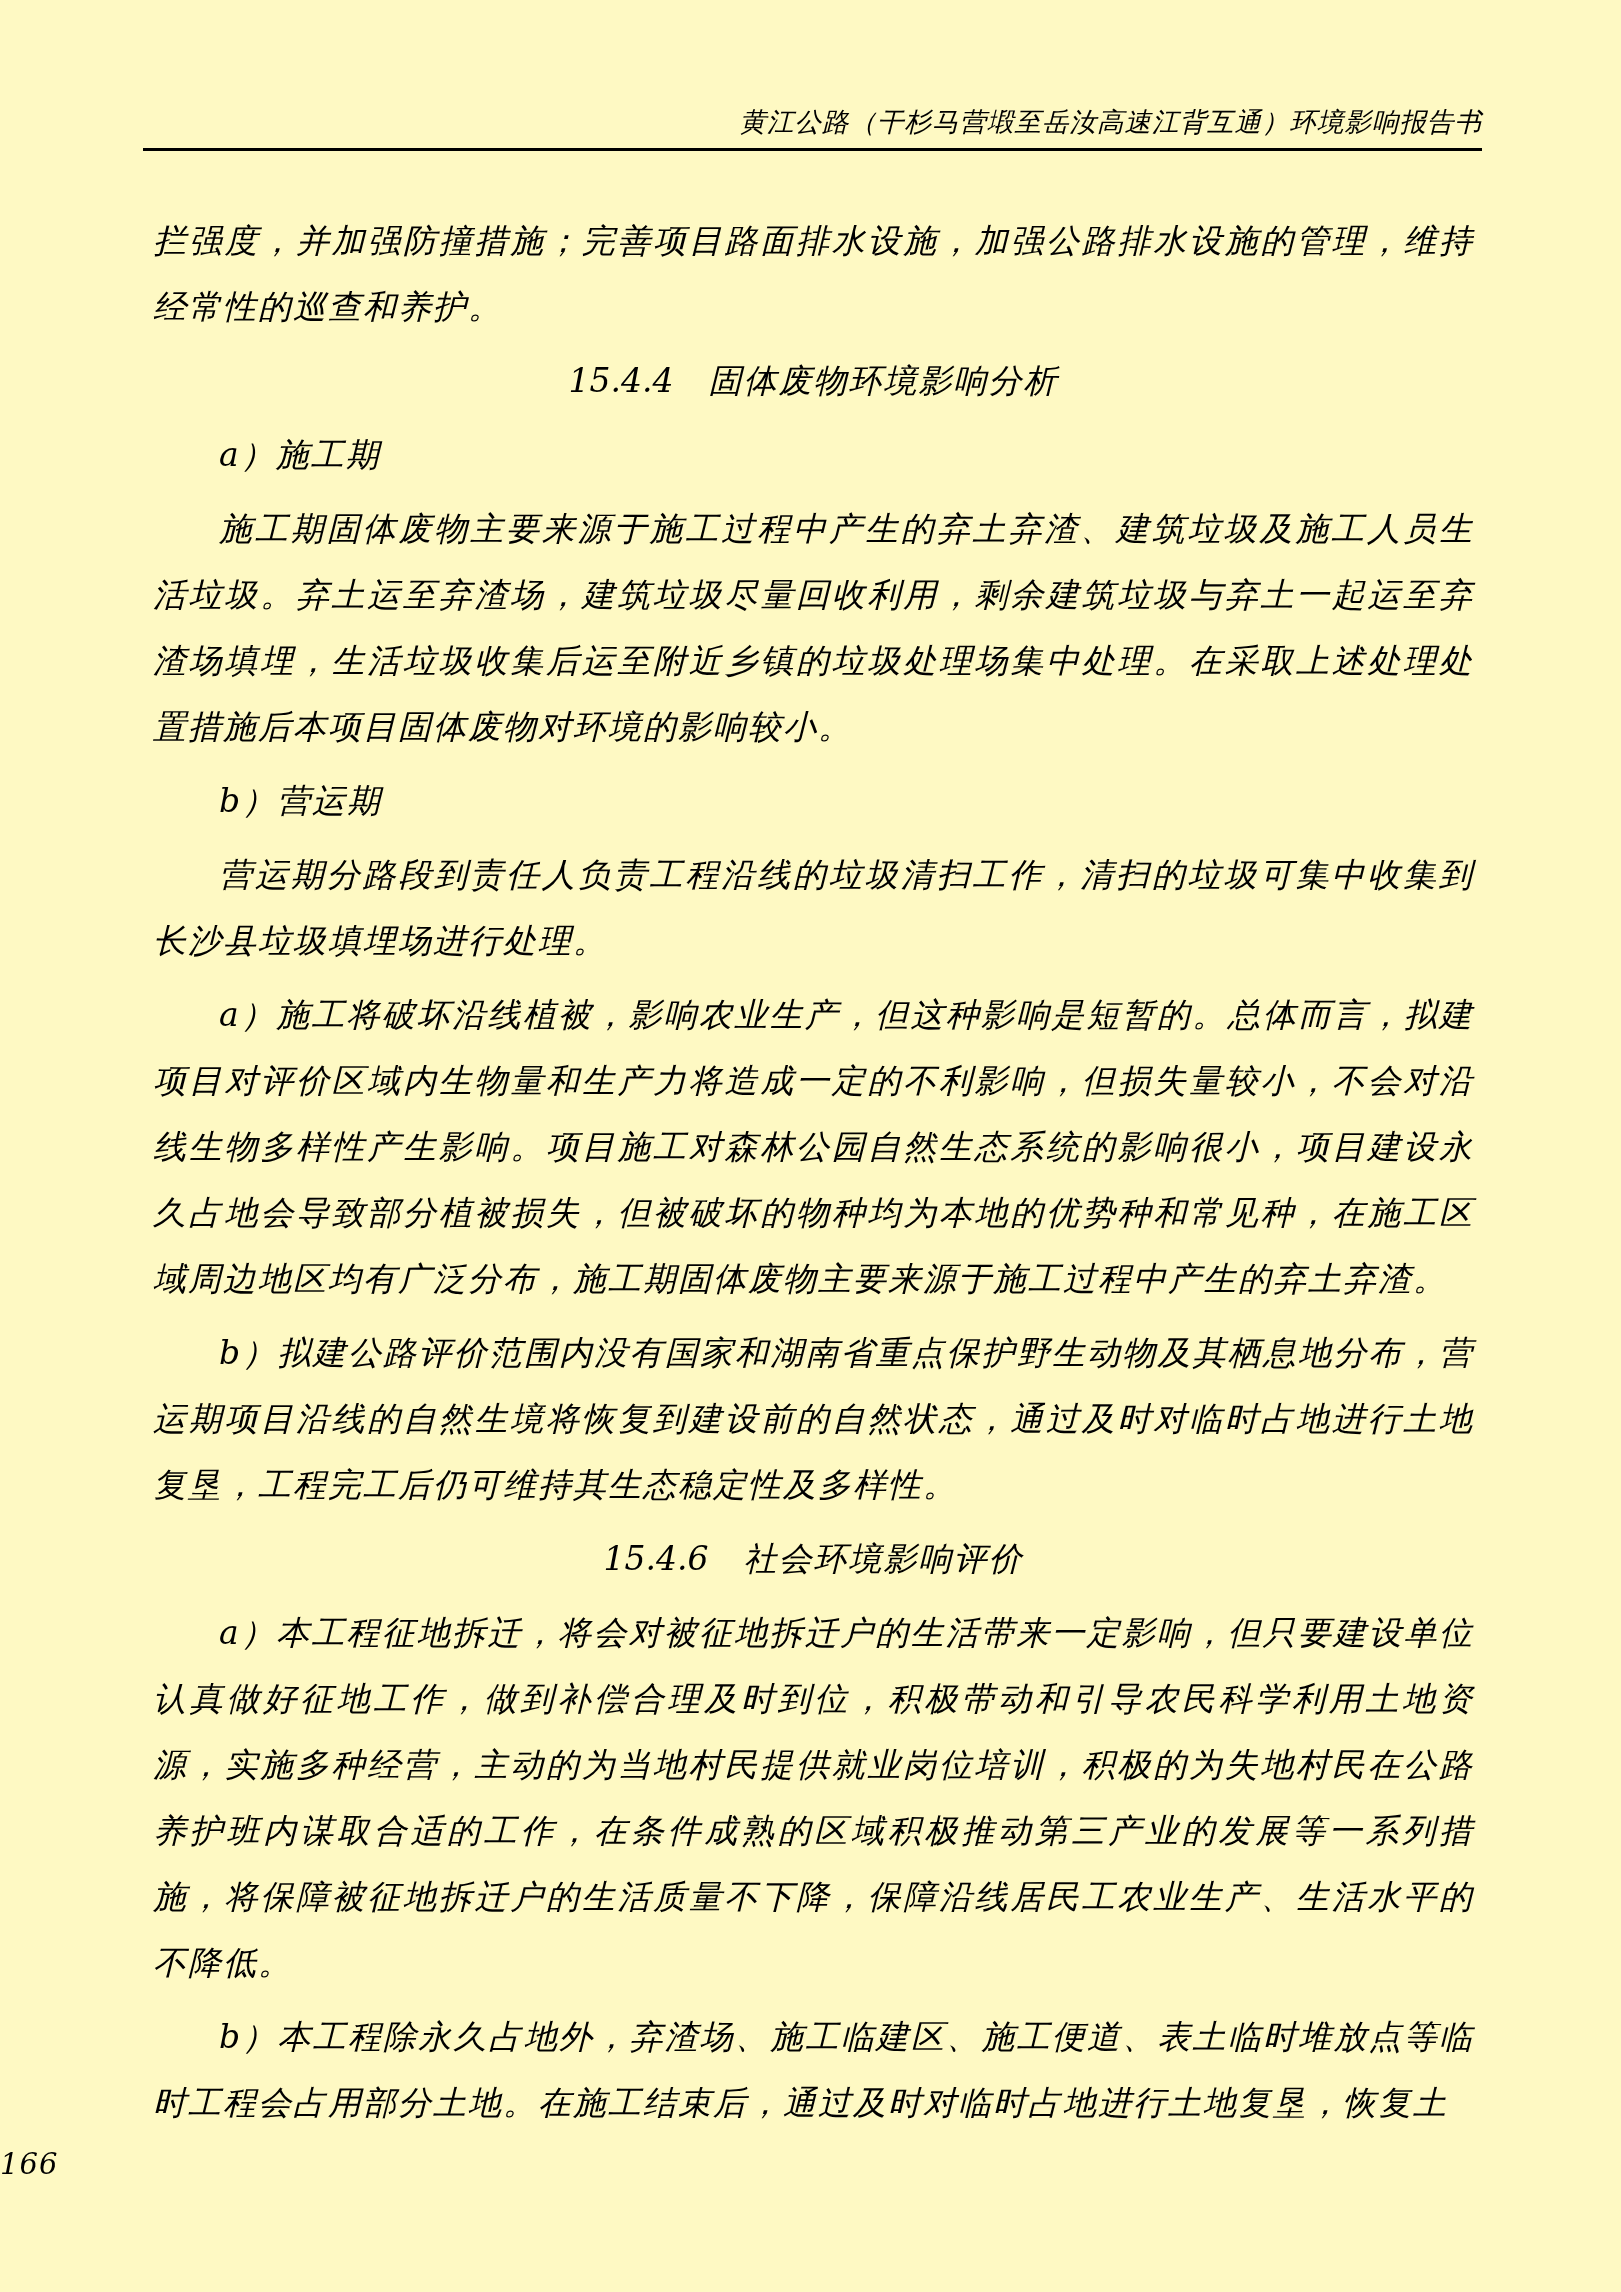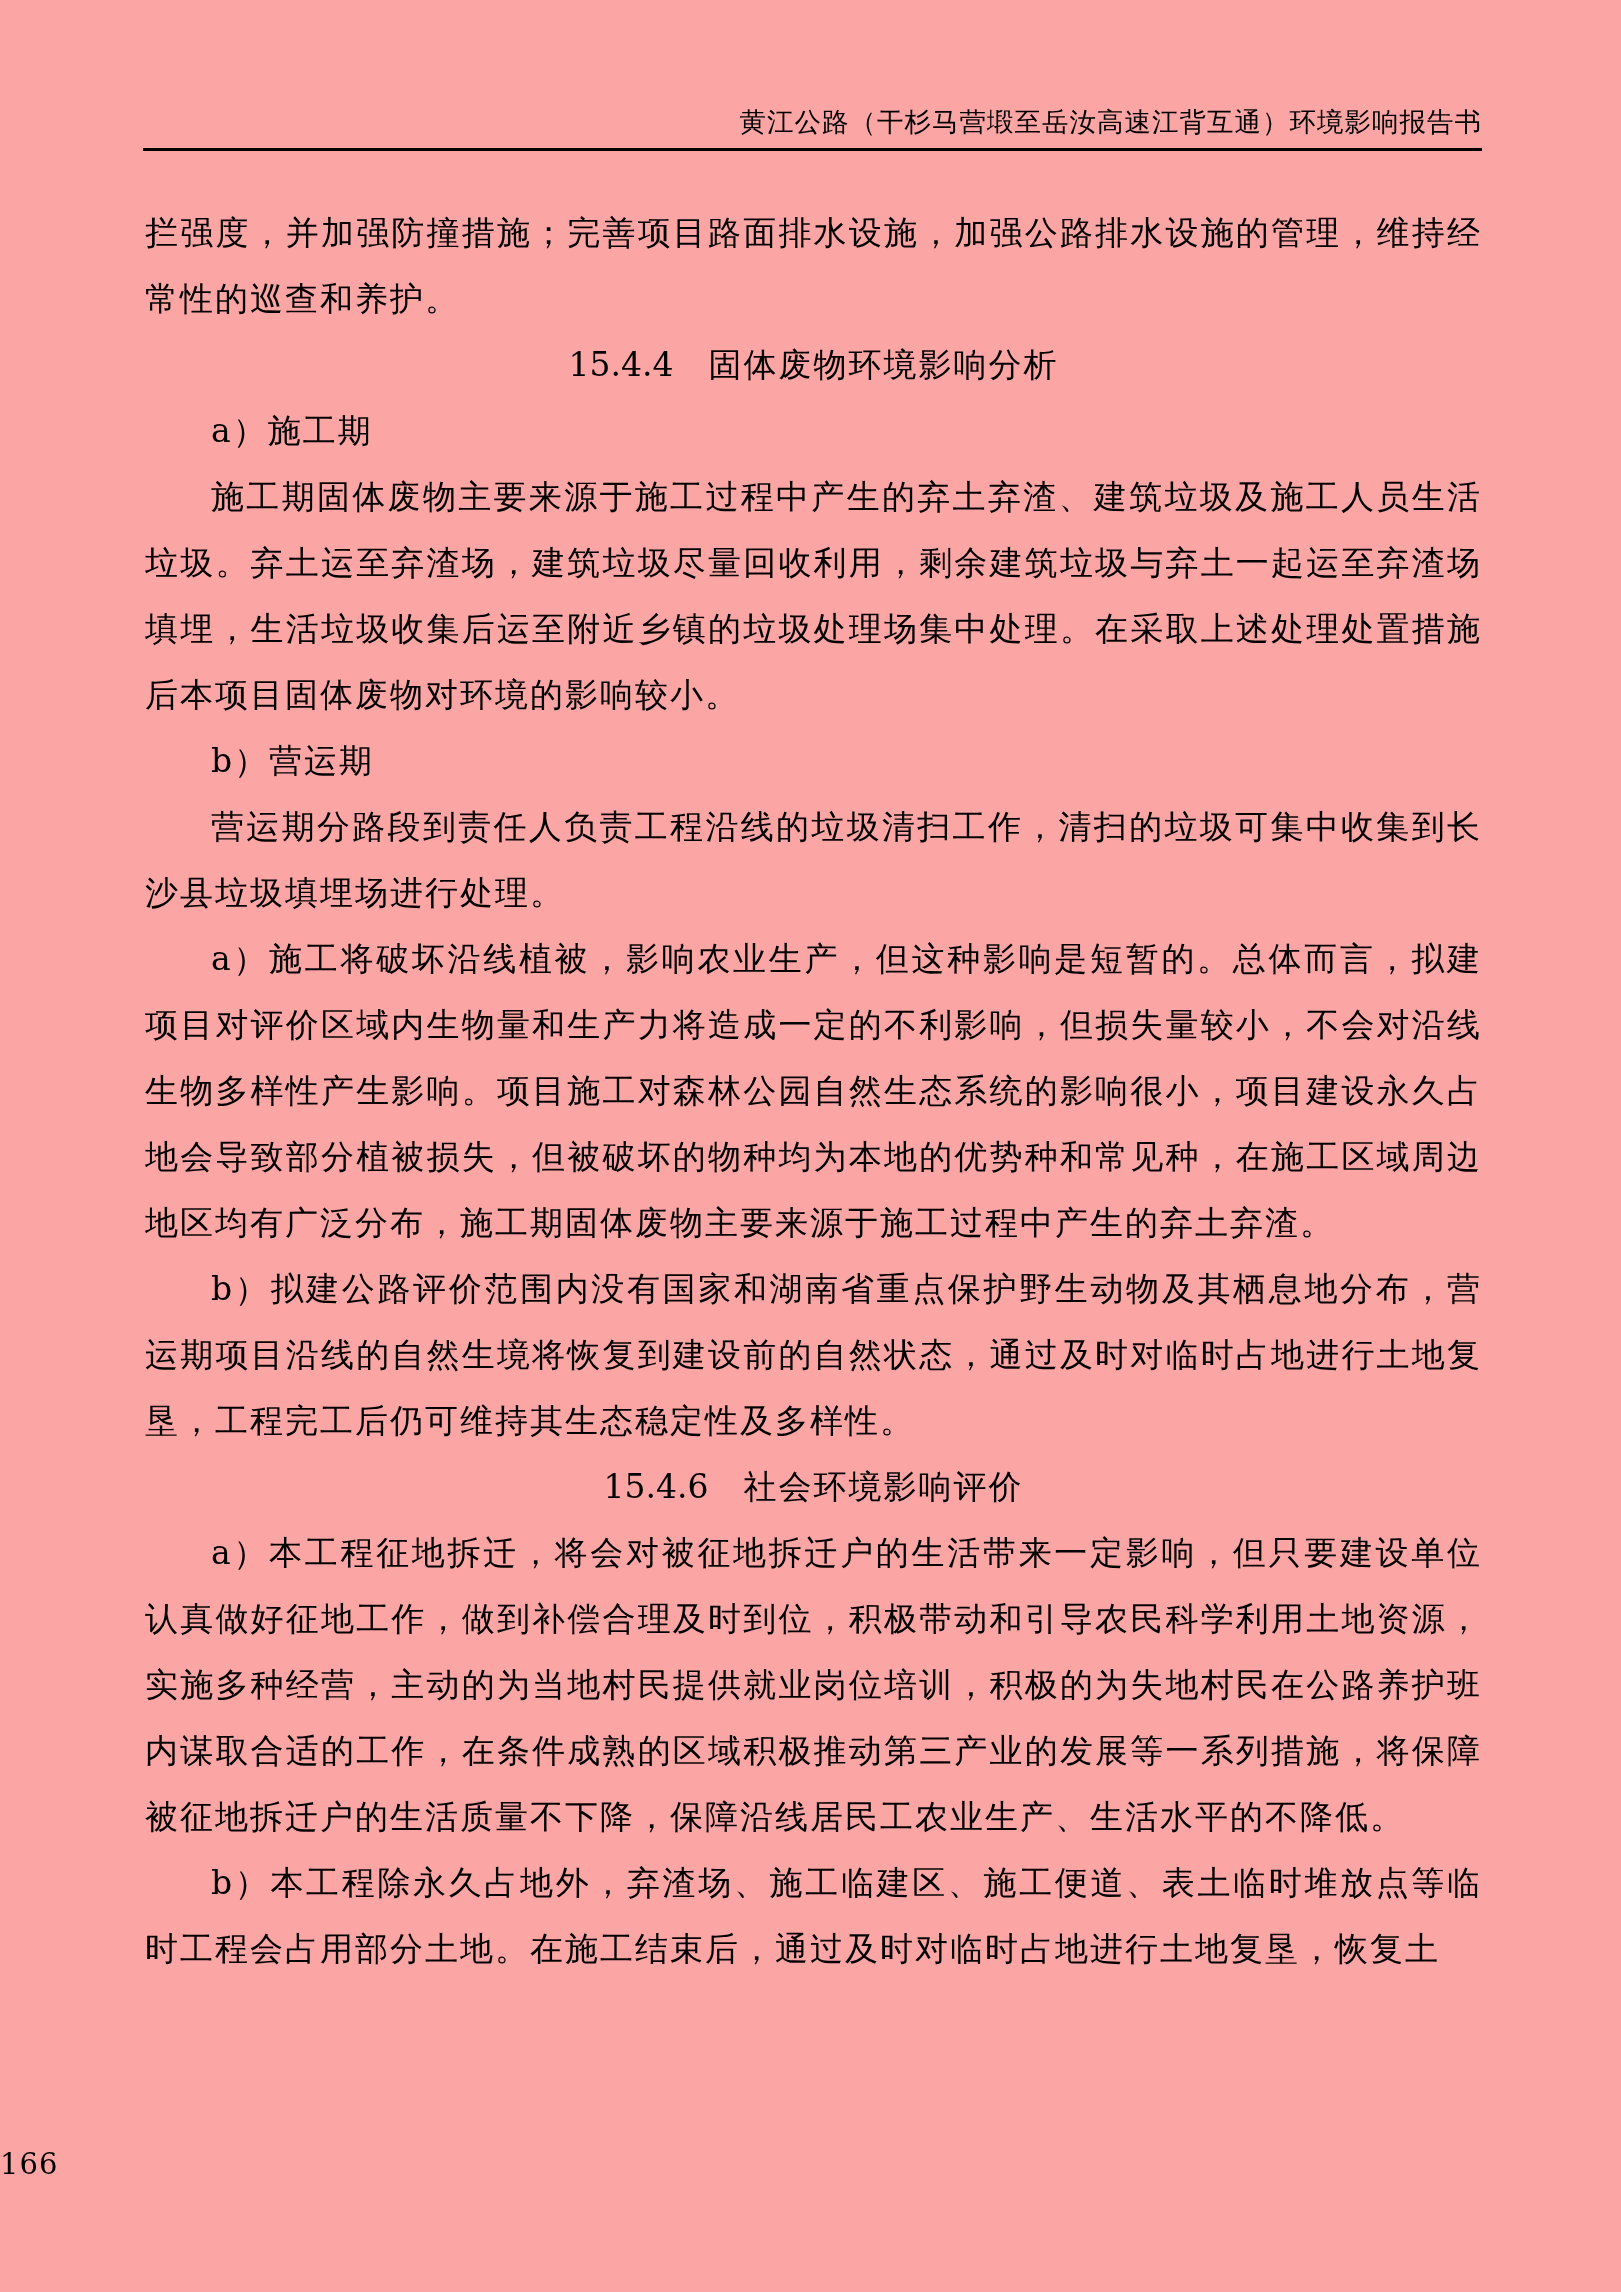"黄江公路（干杉马营塅至岳汝高速江背互通）环境影响报告书" .page { background: #fca5a5 -> #fef9c3; font-style: none -> italic }
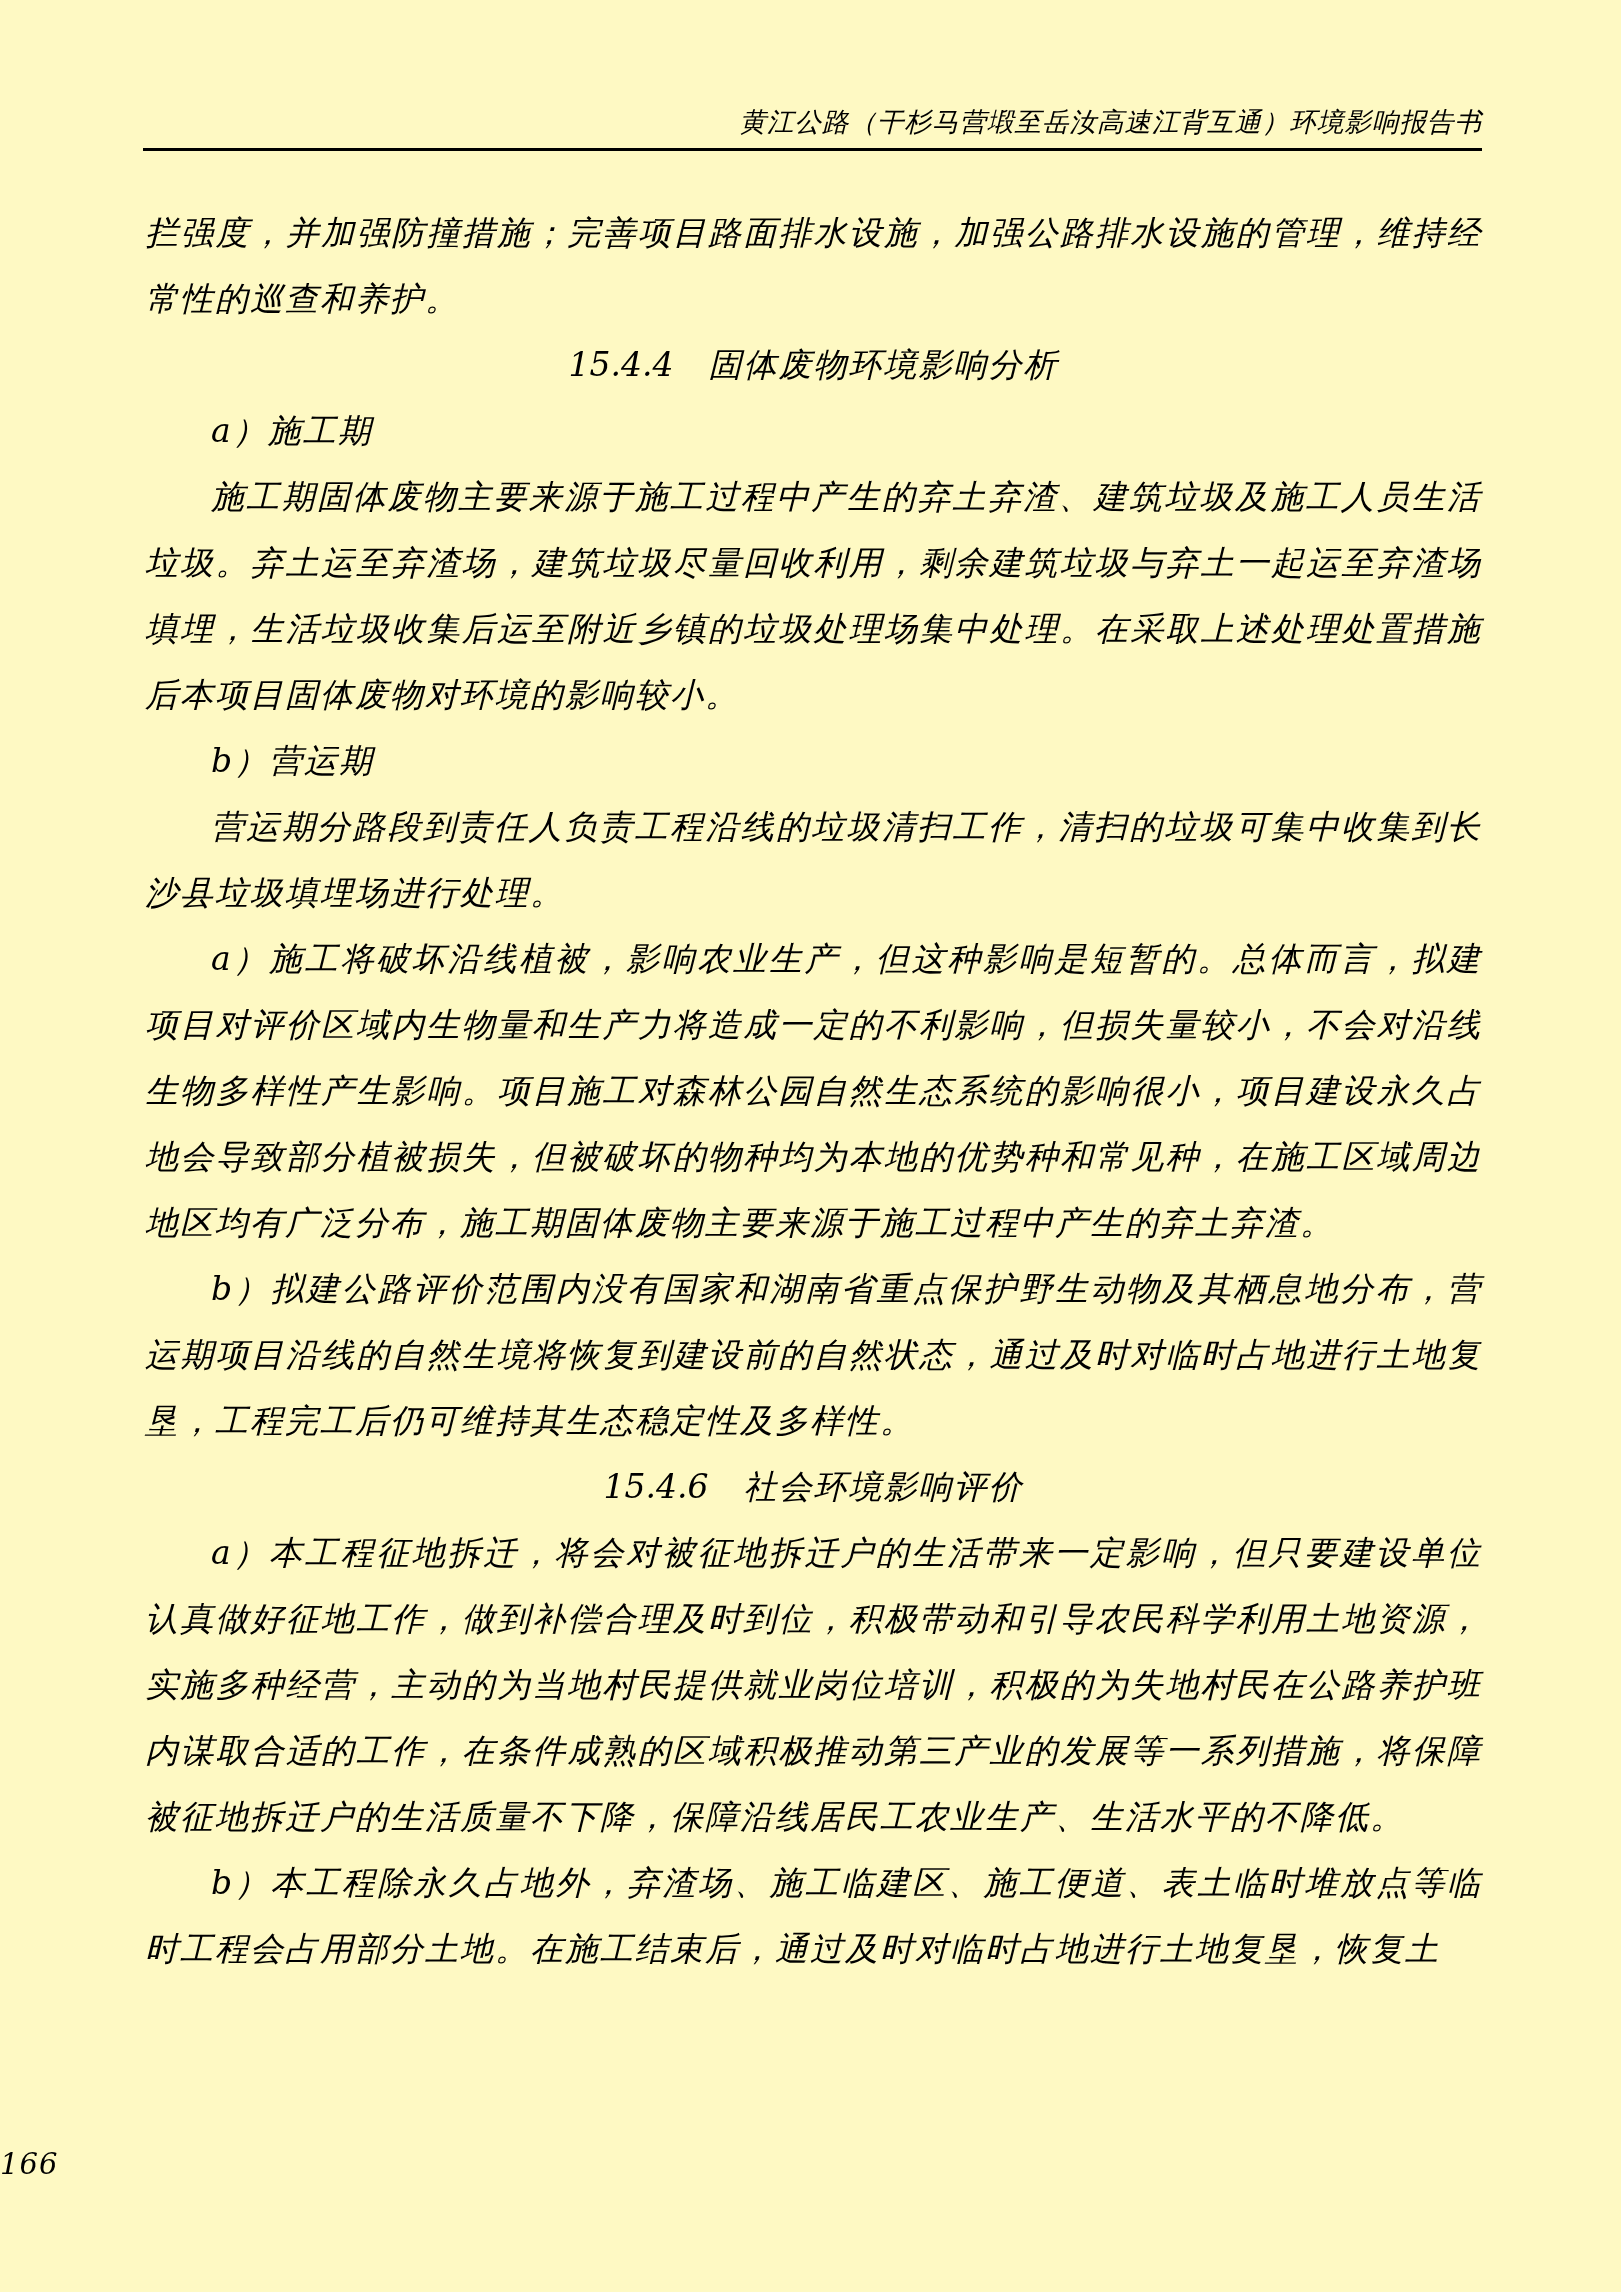"拦强度，并加强防撞措施；完善项目路面排水设施，加强公路排水设施的管理，维持经常性" .para { margin: 0 -> 8px }
